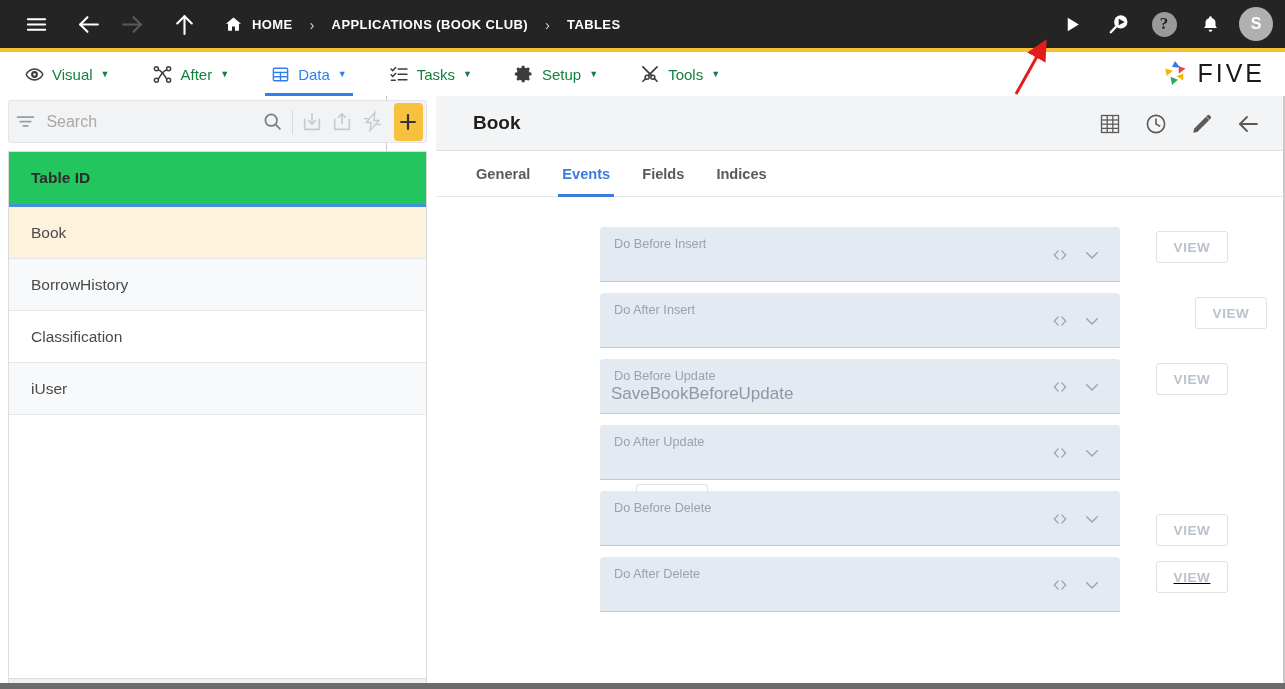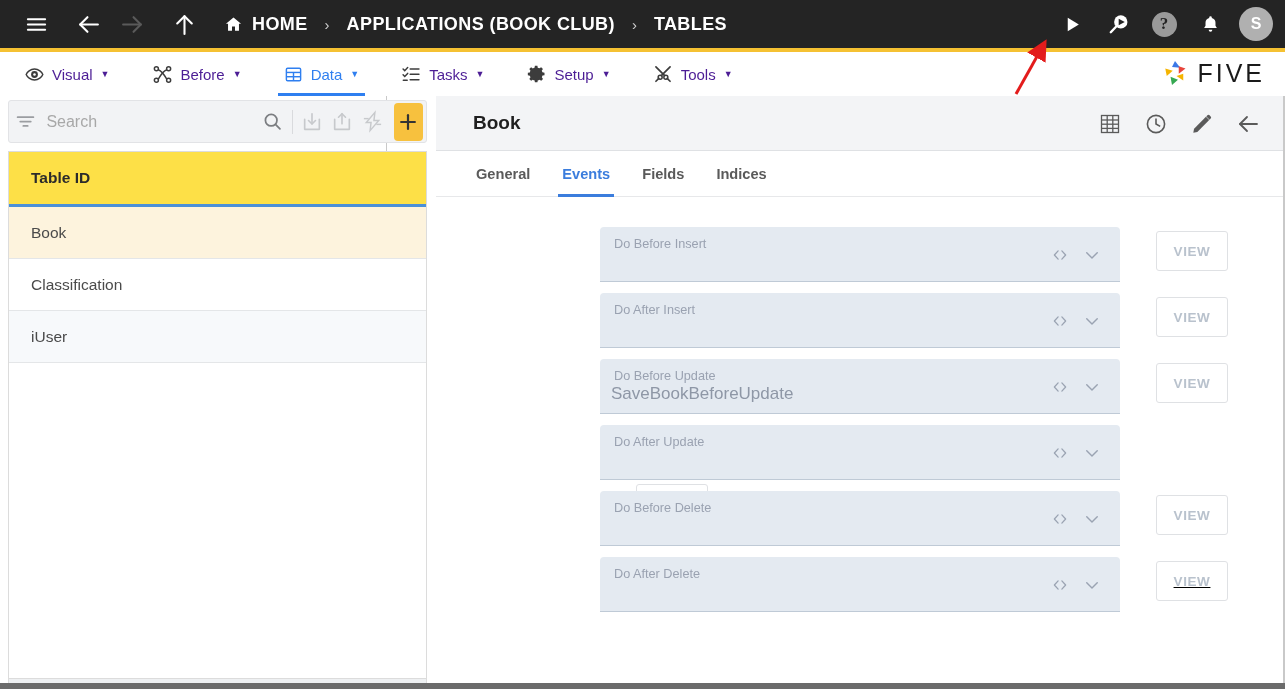"HOME" .tb-crumb { font-size: 18px -> 13px }
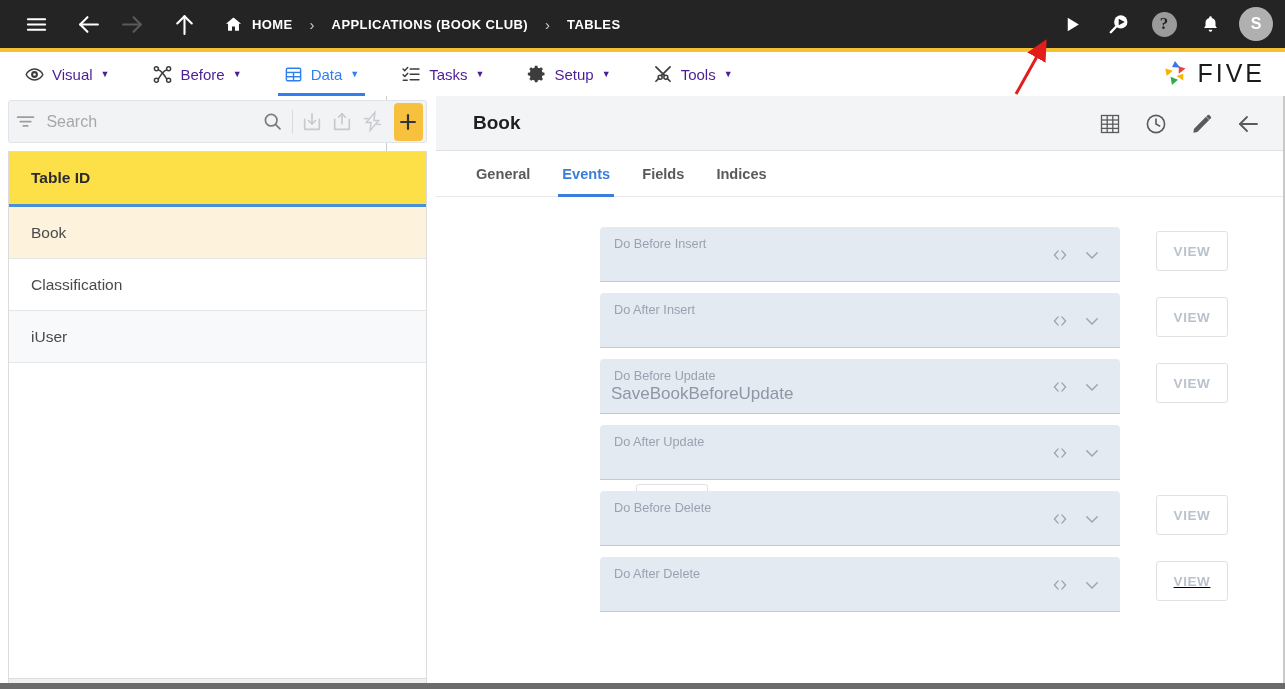"Visual" .menu-item { color: #4c1d95 -> #15803d }
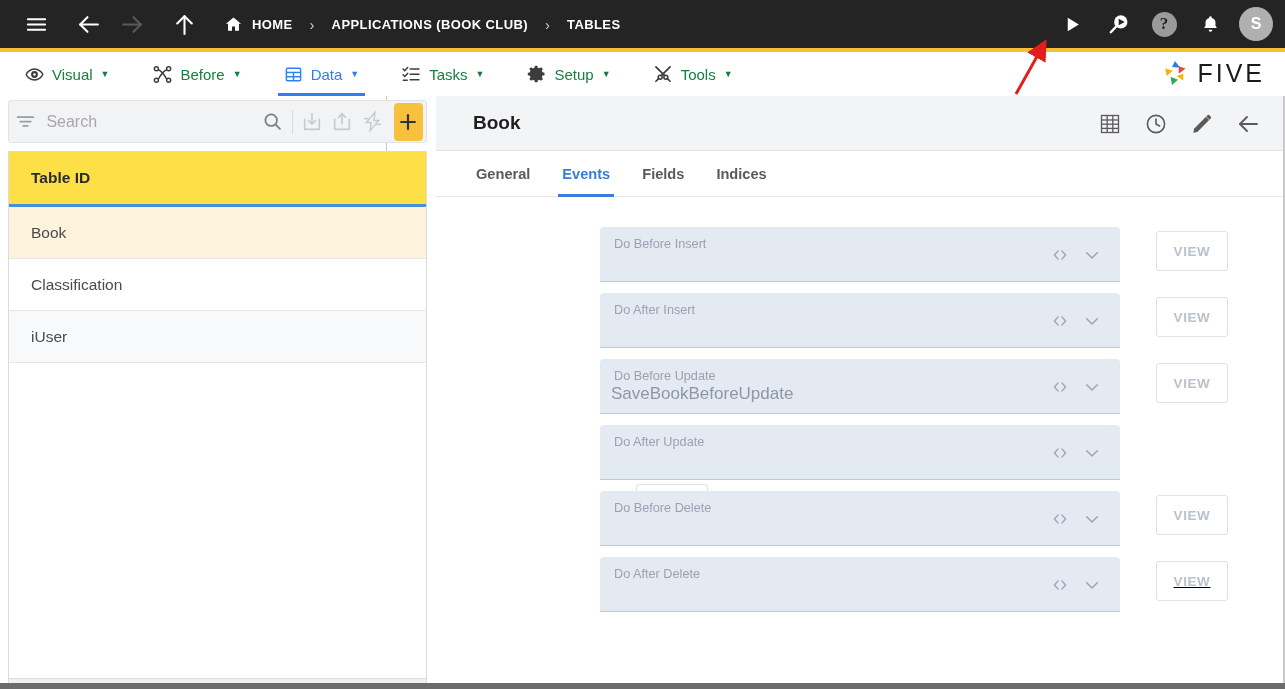"Before" span { text: Before -> After }
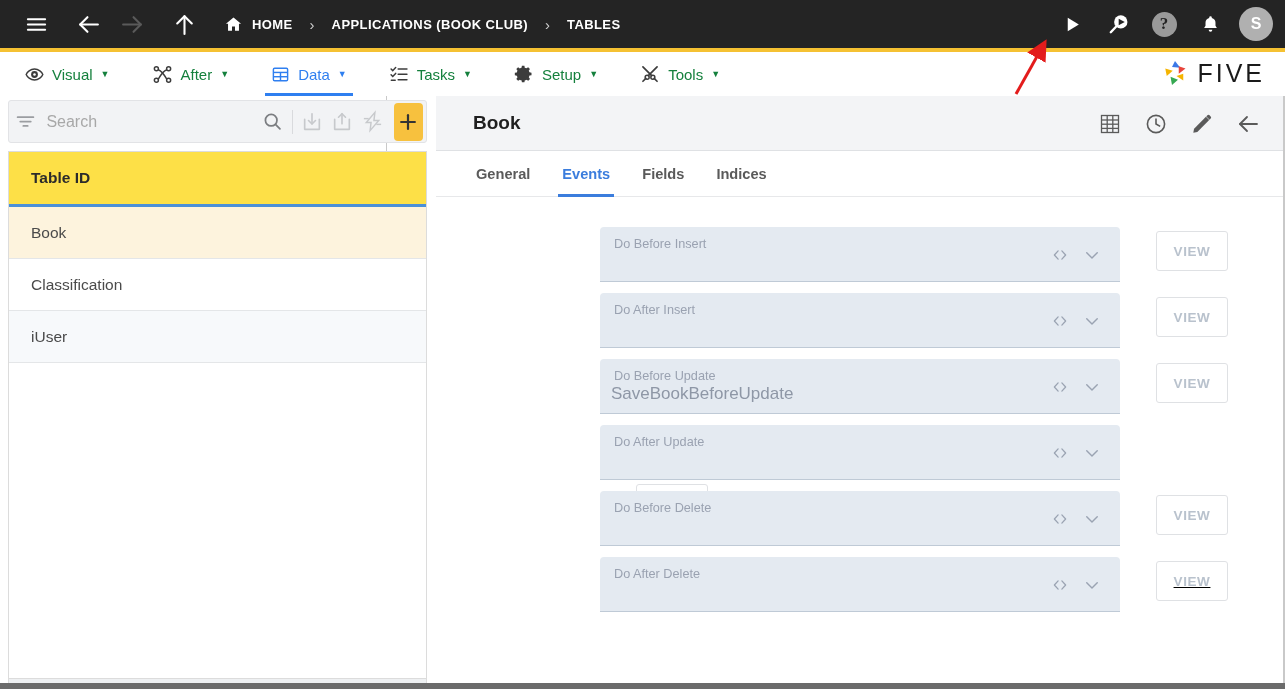"Table ID" .grid-head { background: #fde047 -> #22c55e }
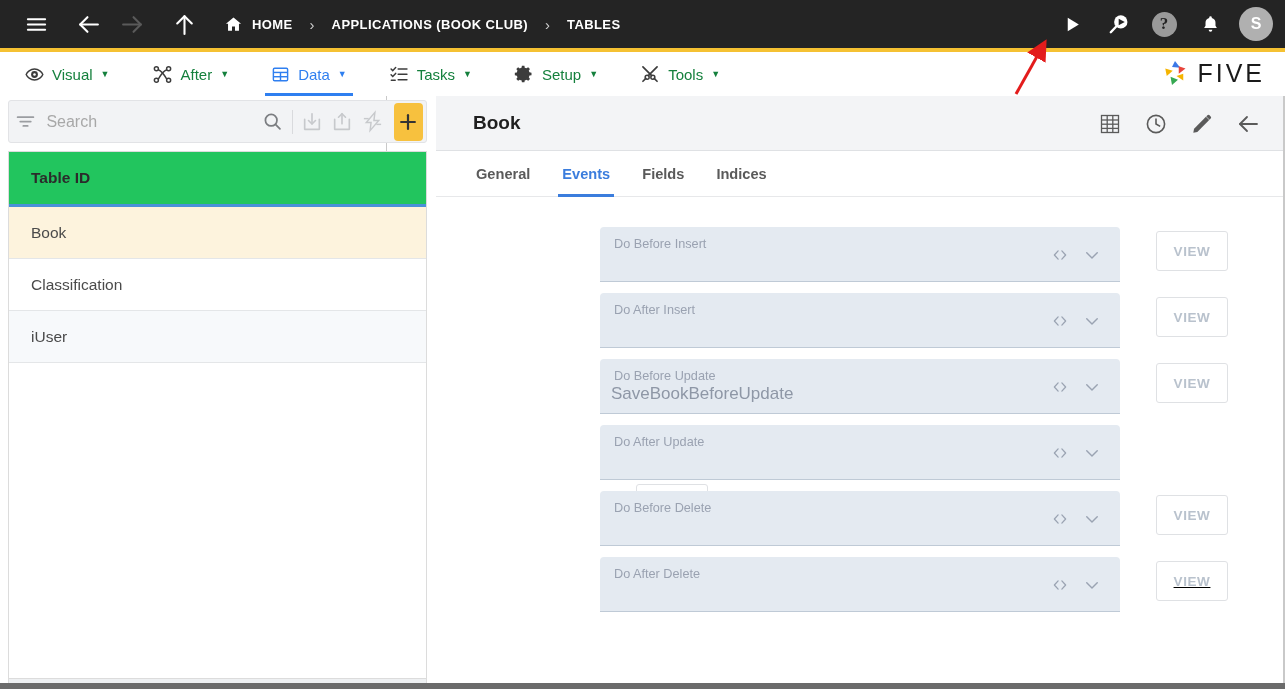"VIEW" .view-btn { height: 40px -> 32px }
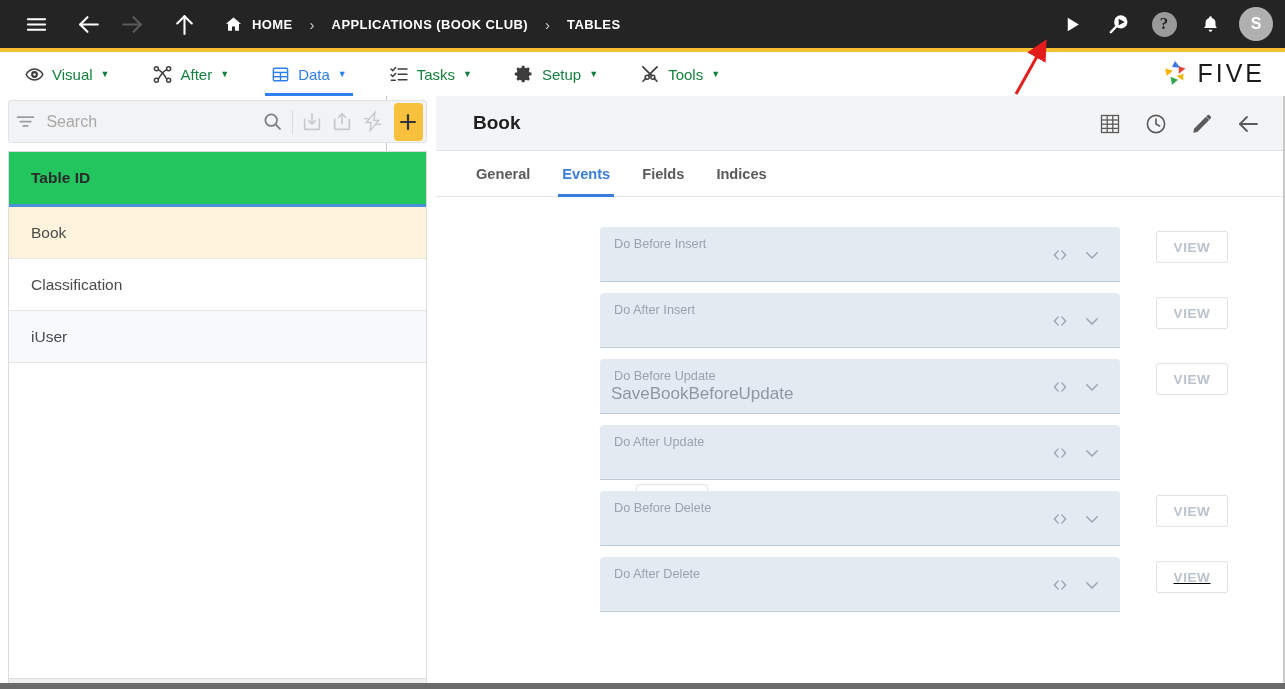"BorrowHistory" div.grid-row { html: none -> <div> <span>BorrowHistory</span> </div> }
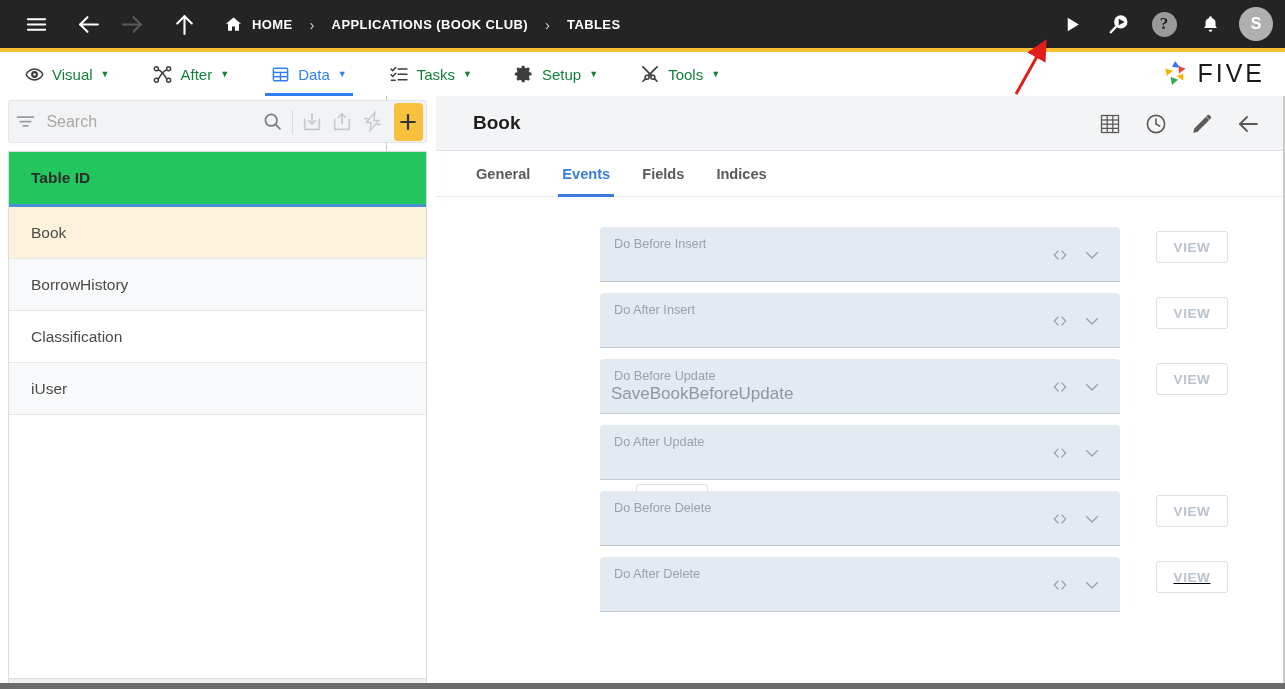"Do After Insert" div.event-row { gap: none -> 39px }
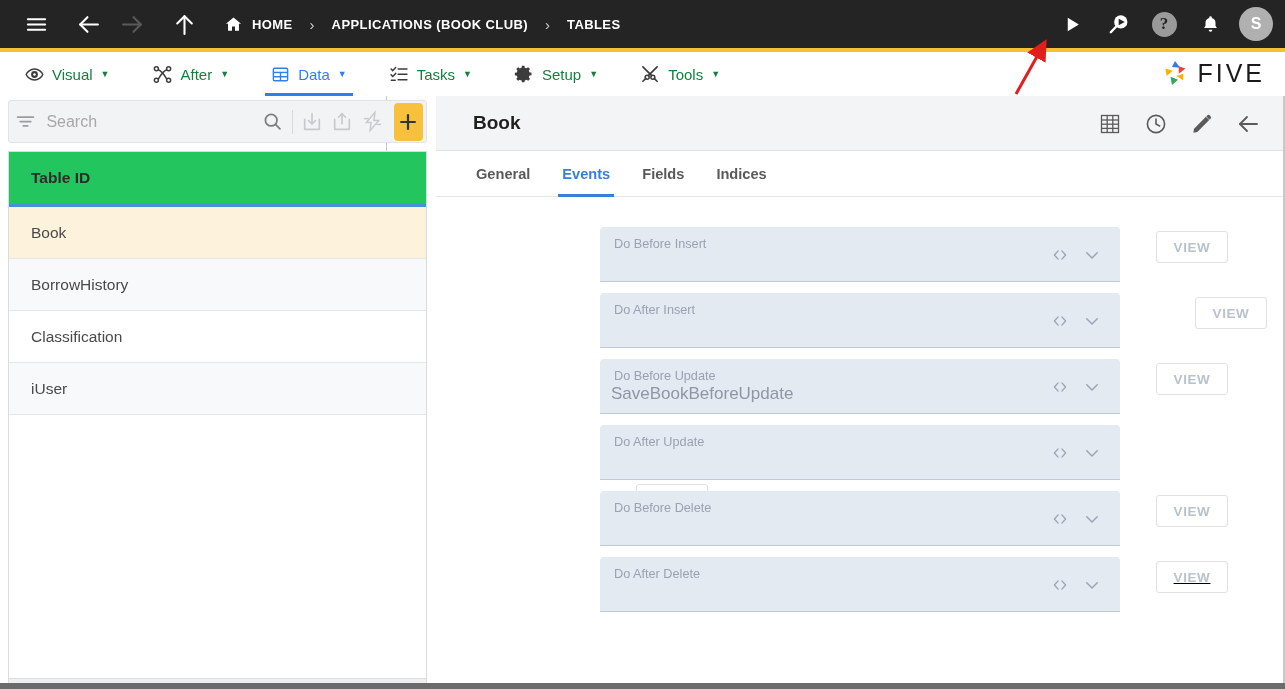"Do Before Delete" div.event-row { align-items: none -> flex-end }
